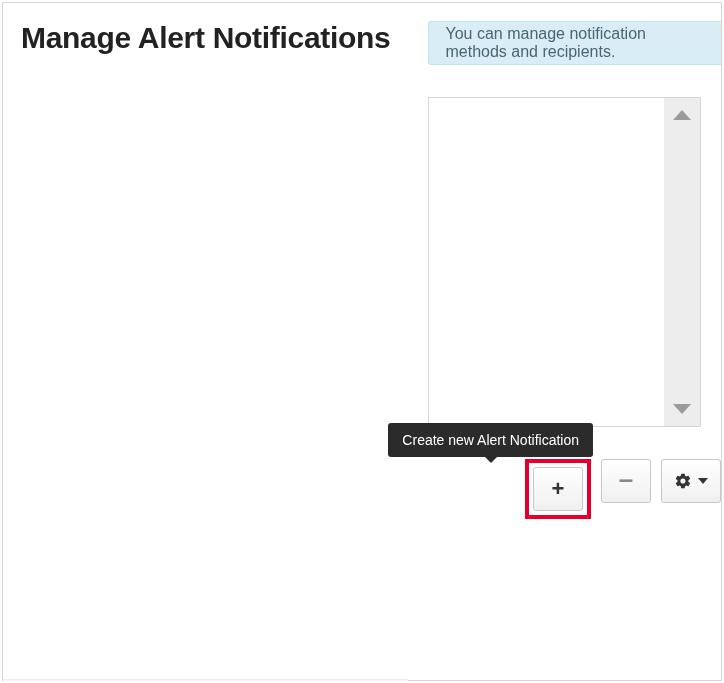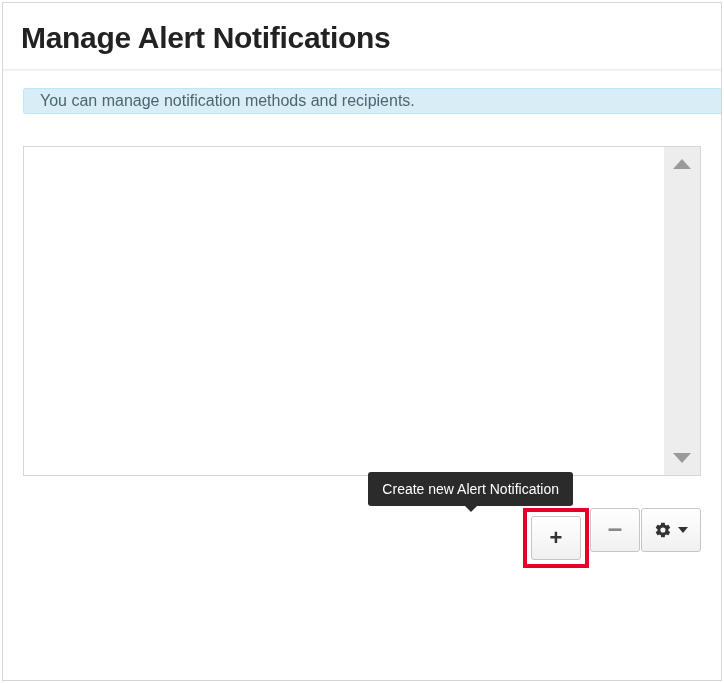"Manage Alert Notifications" .outer { flex-direction: column -> none }
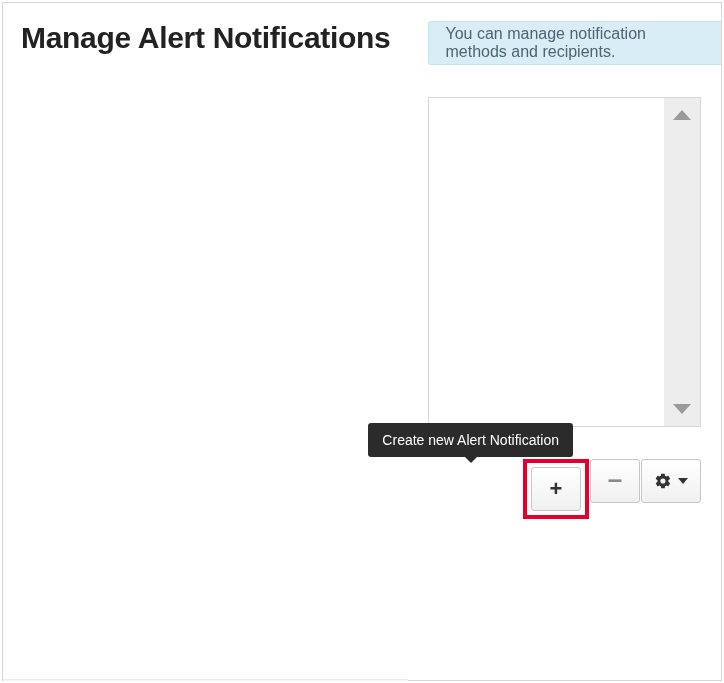"Create new Alert Notification" .toolbar-row { gap: 1px -> 10px; margin-right: 20px -> none }
